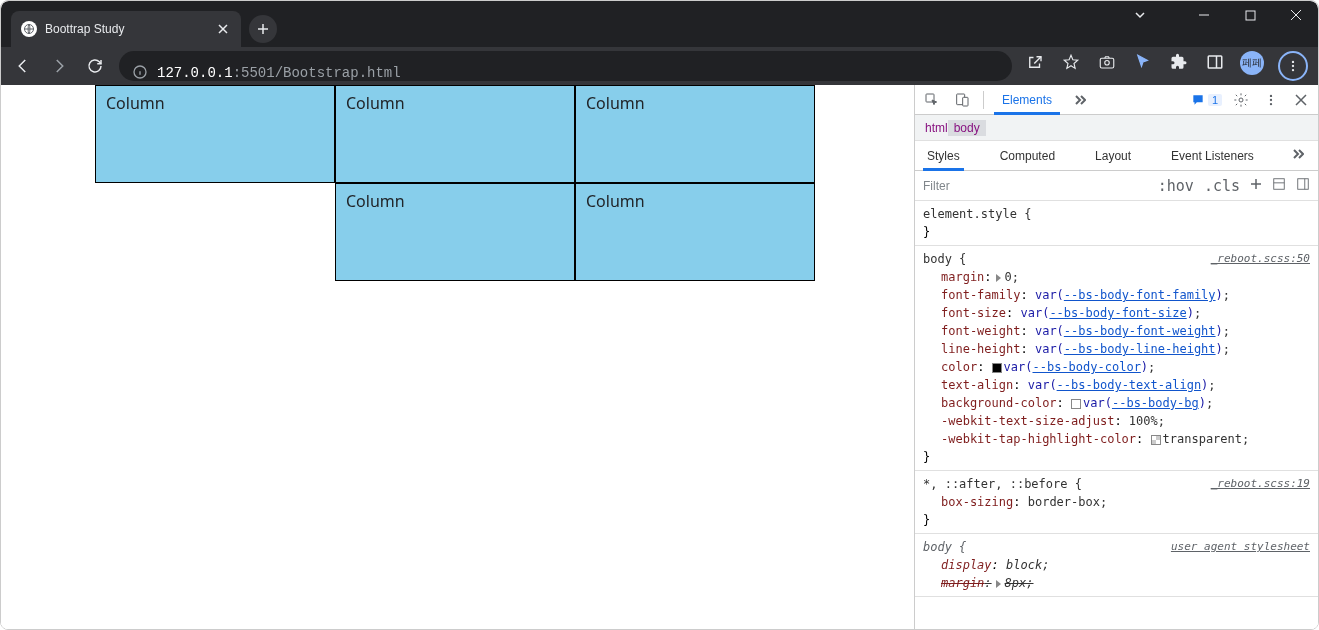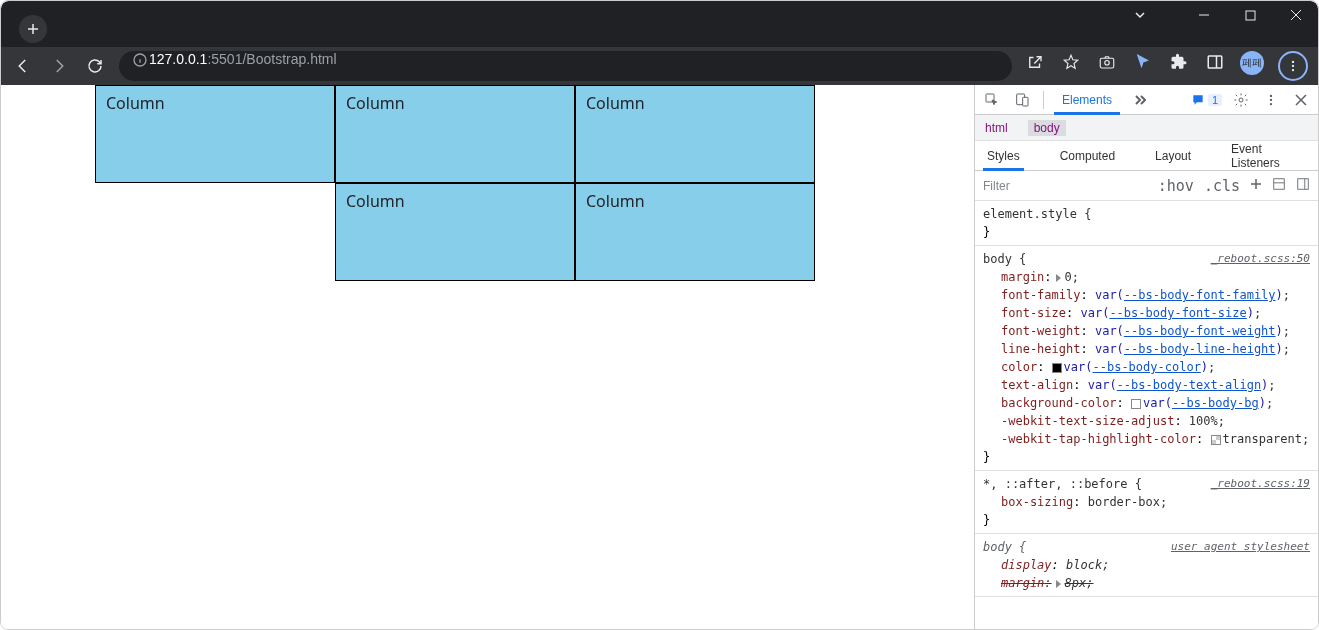"Boottrap Study" div.tab { html: none -> <div> <span> <svg> <circle></circle> <path></path> </svg> </span> <span>Boottrap Study</span> <span> <svg> <path></path> </svg> </span> </div> }
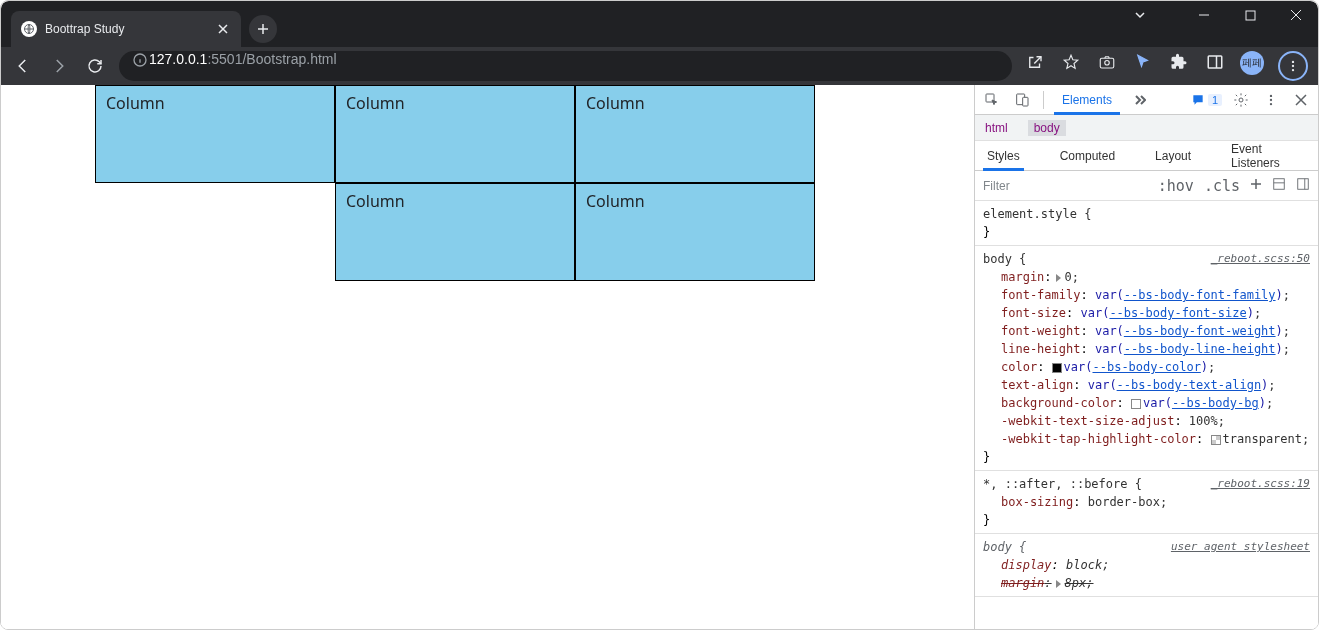"127.0.0.1:5501/Bootstrap.html" .addr { align-items: flex-start -> flex-end; font-family: none -> Liberation Mono, monospace; gap: 0 -> 8px }
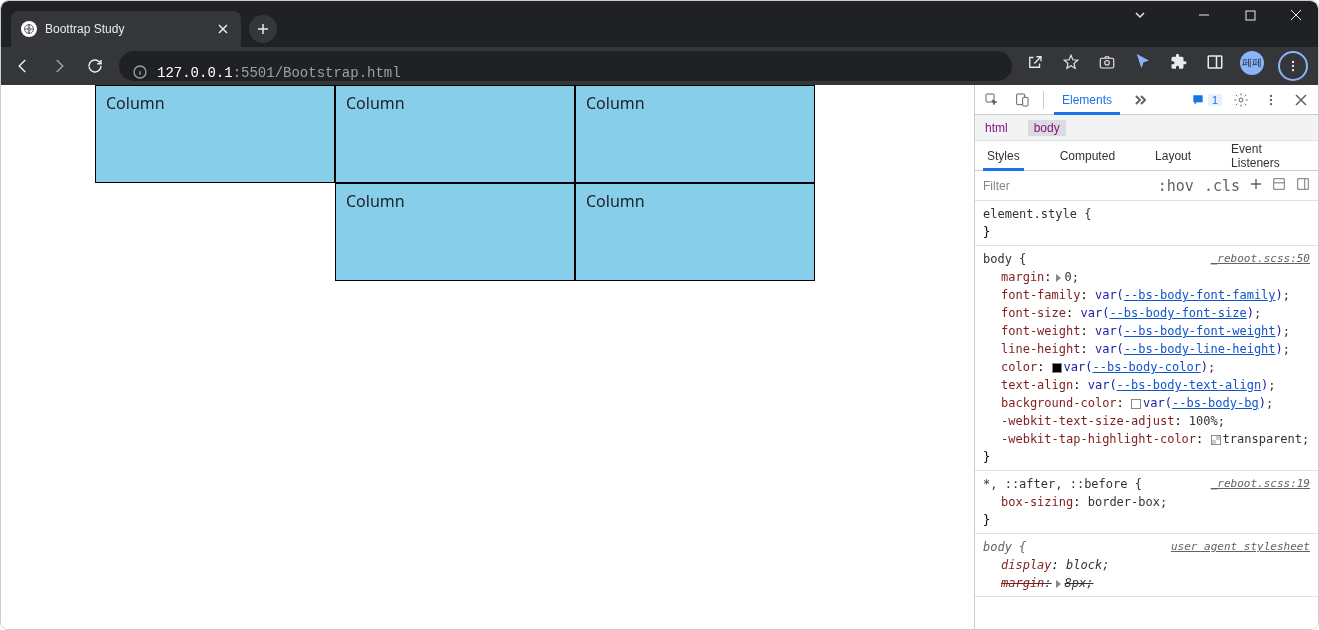"Elements" .devtools { width: 344px -> 404px }
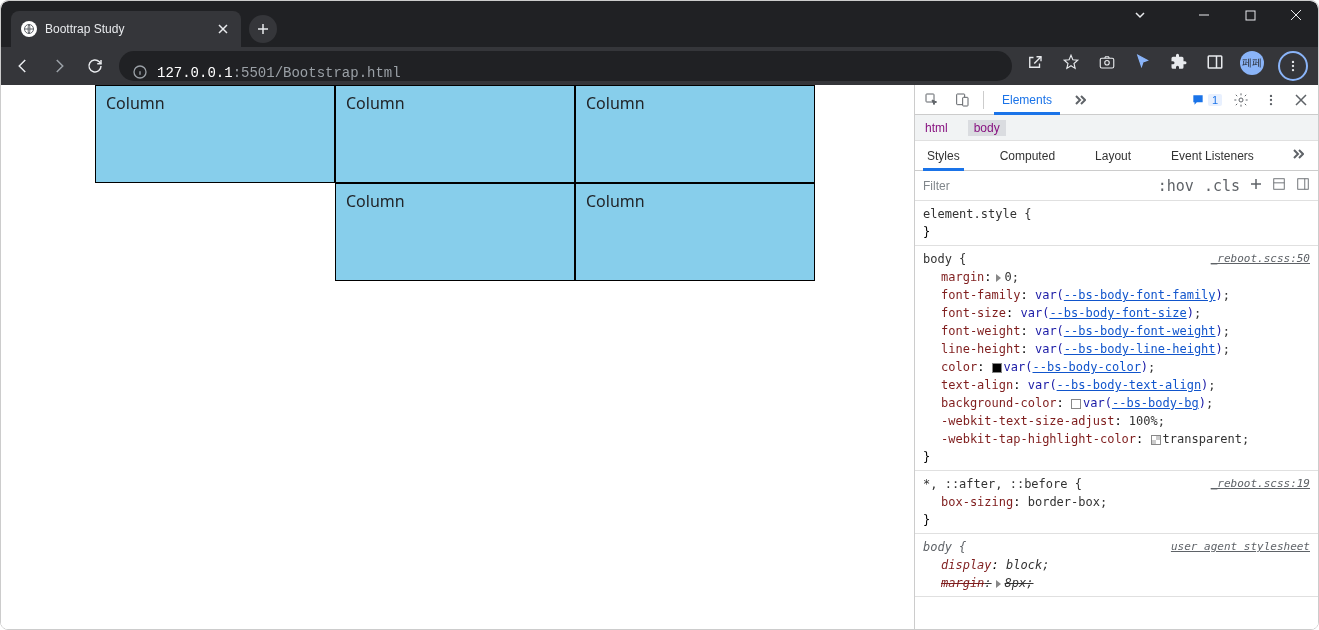"html" .breadcrumb { gap: 20px -> 0 }
